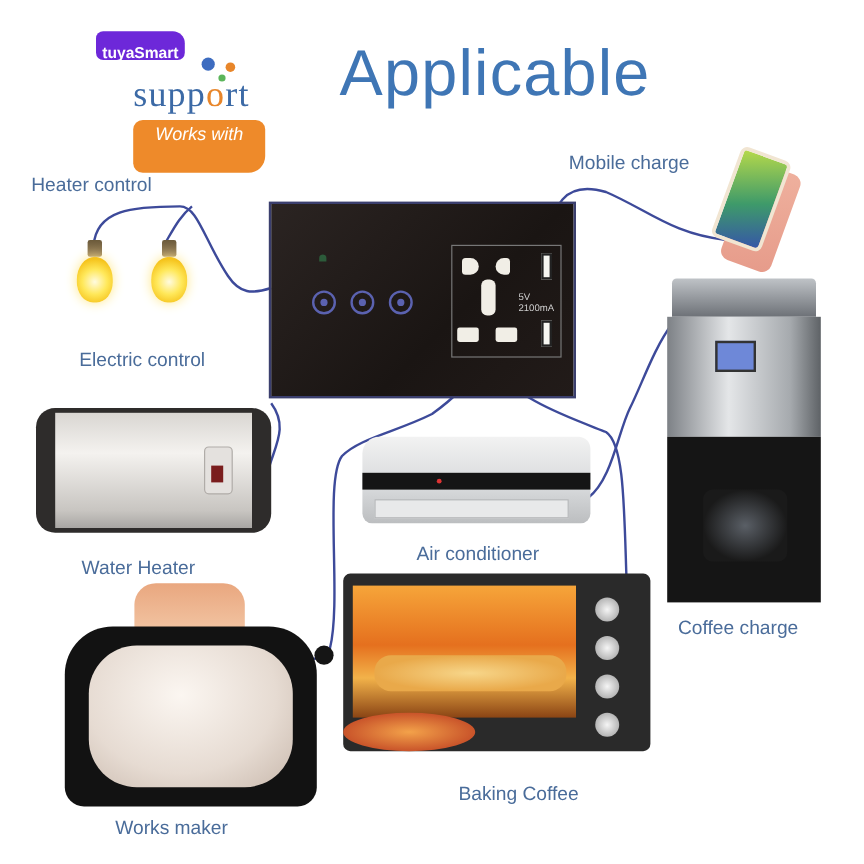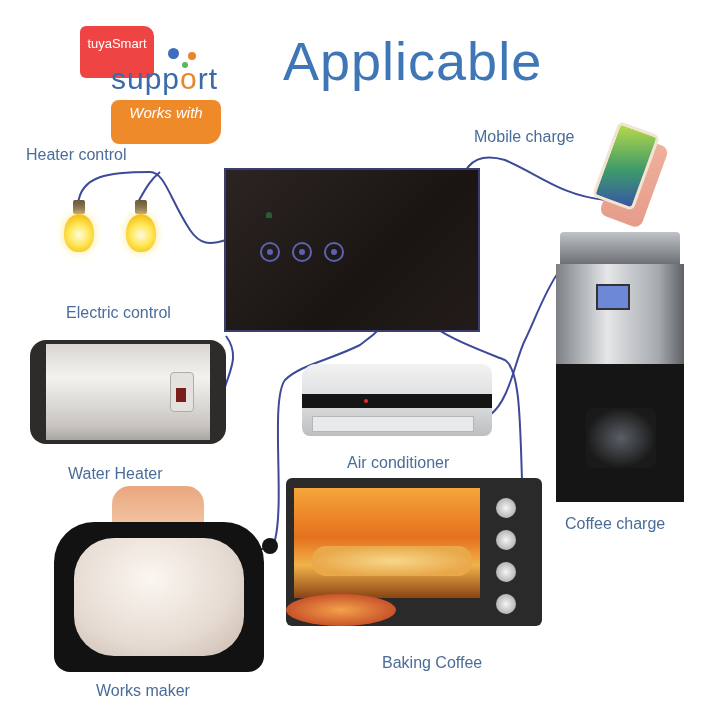"tuyaSmart" .tuya { background: #ef4444 -> #6d28d9; font-weight: none -> bold; height: 52px -> 24px }
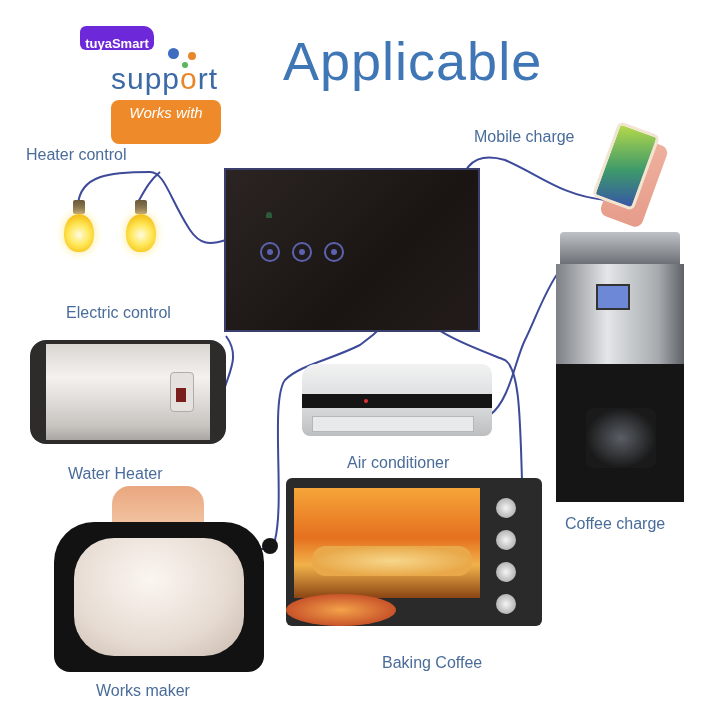"support" .support { font-family: none -> Liberation Serif, serif }
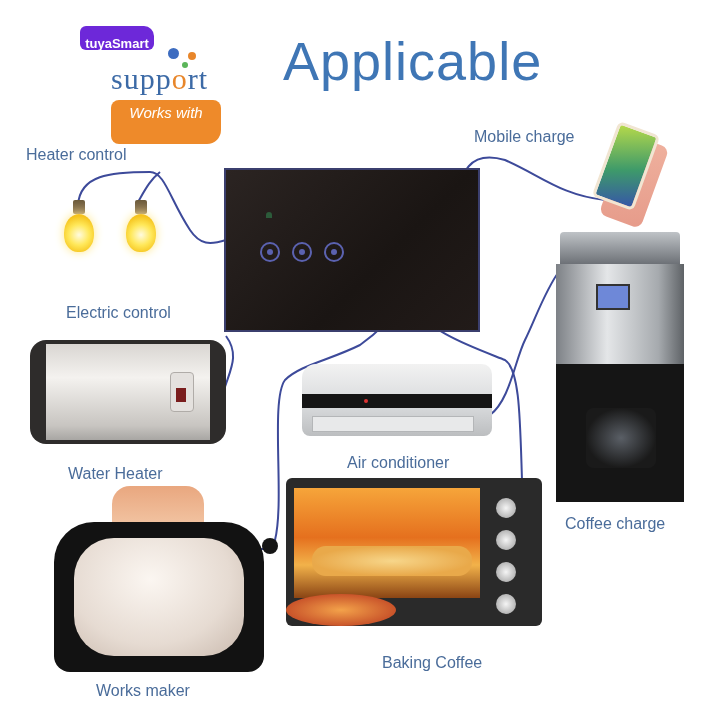"5V" div.abs { html: none -> <div> <div></div> <div></div> <div></div> <div></div> <div></div> <div></div> <div></div> <div> <div>5V</div> <div>2100mA</div> </div> </div> }
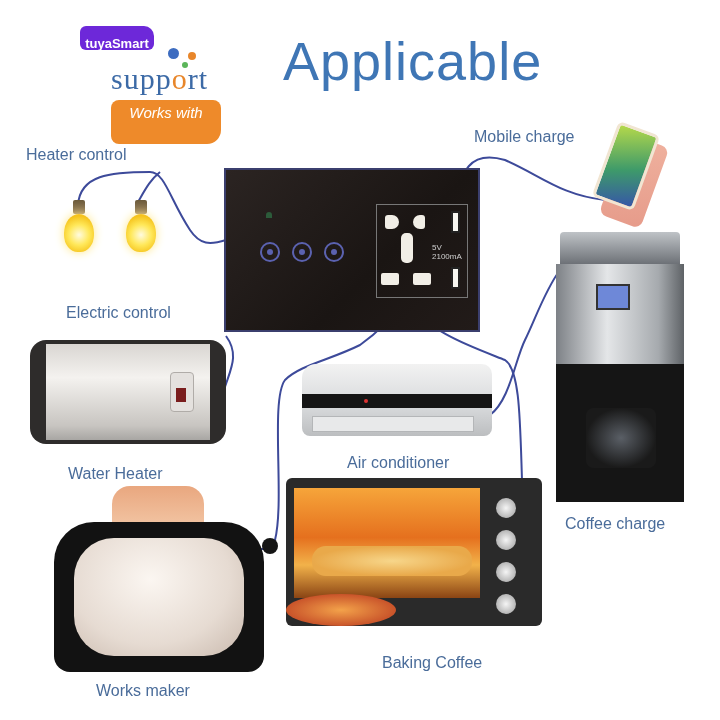"Electric control" div.abs { top: 304px -> 292px }
